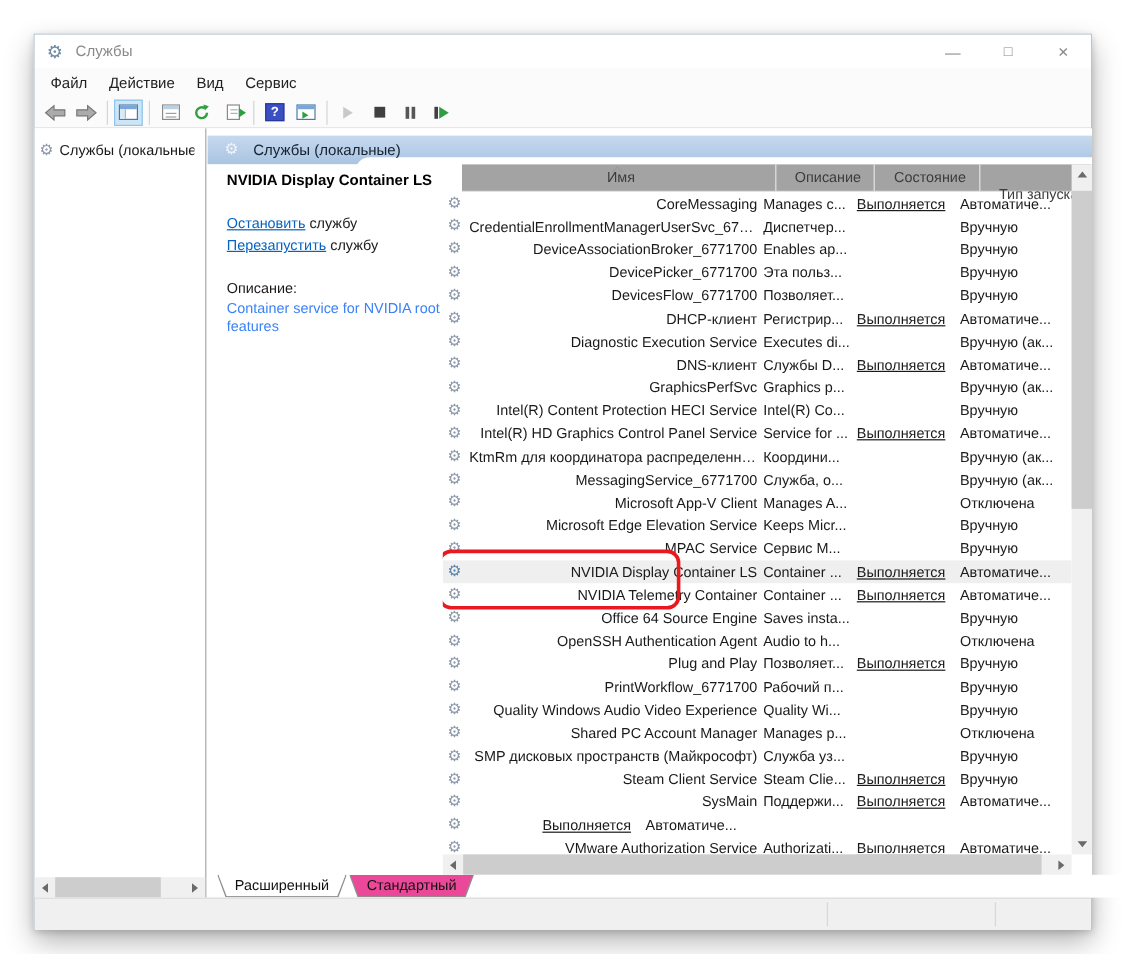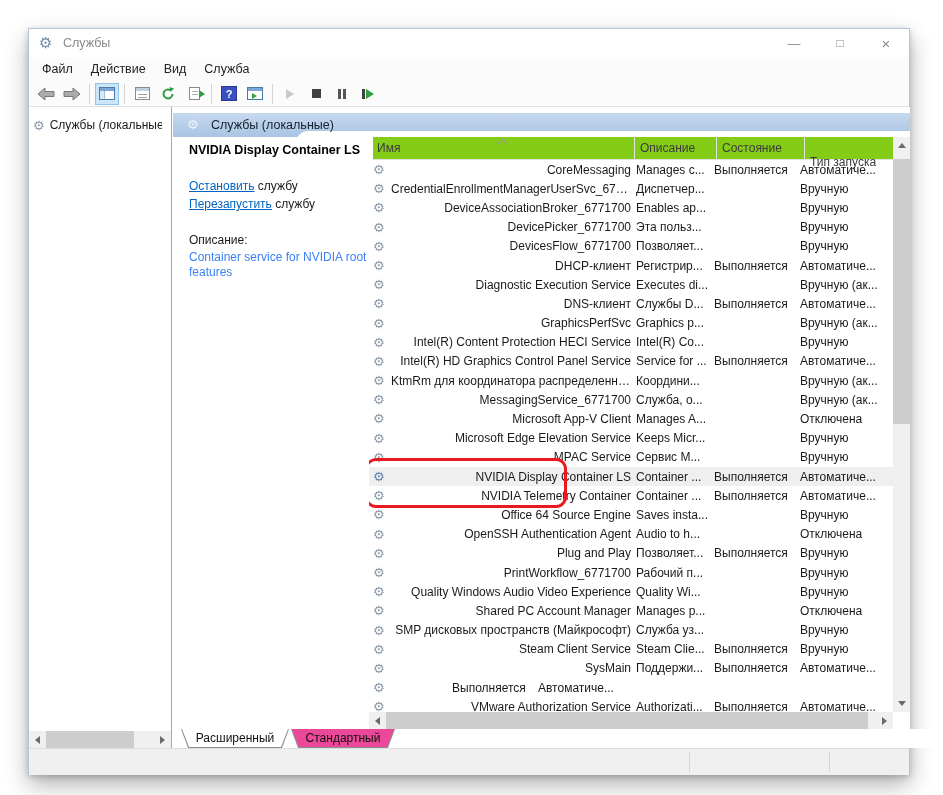"Служба" span.menu-item { text: Служба -> Сервис }
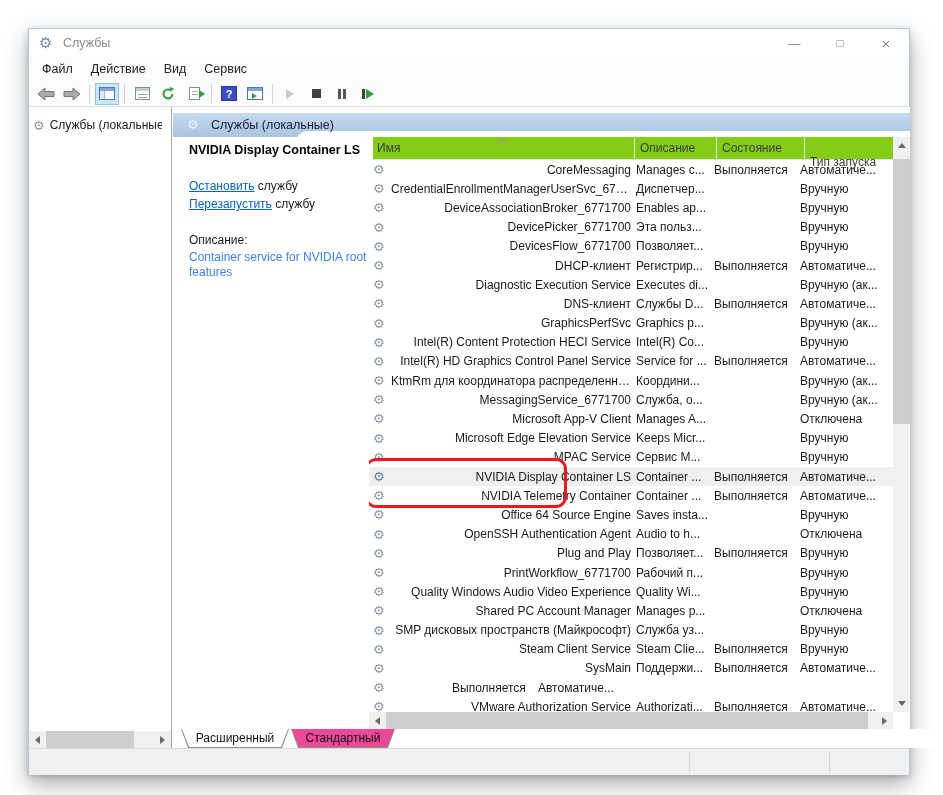"Имя" .col-header { background: #84cc16 -> #a3a3a3; left: 4px -> 16px; text-align: none -> center }
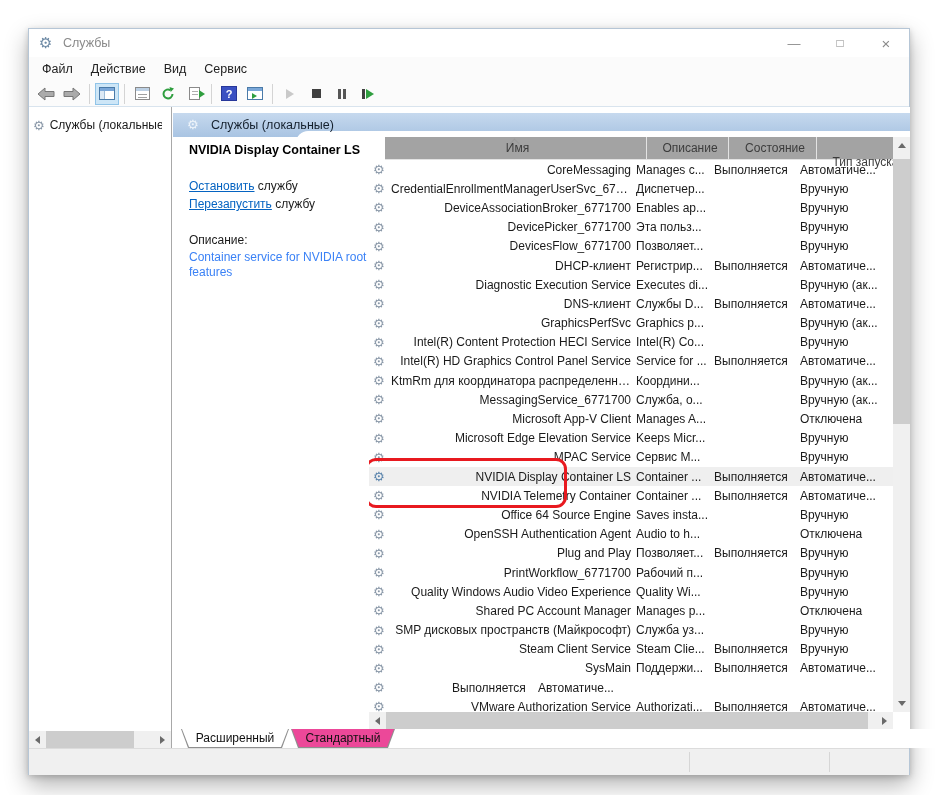"Выполняется" .cell.status { text-decoration: none -> underline }
